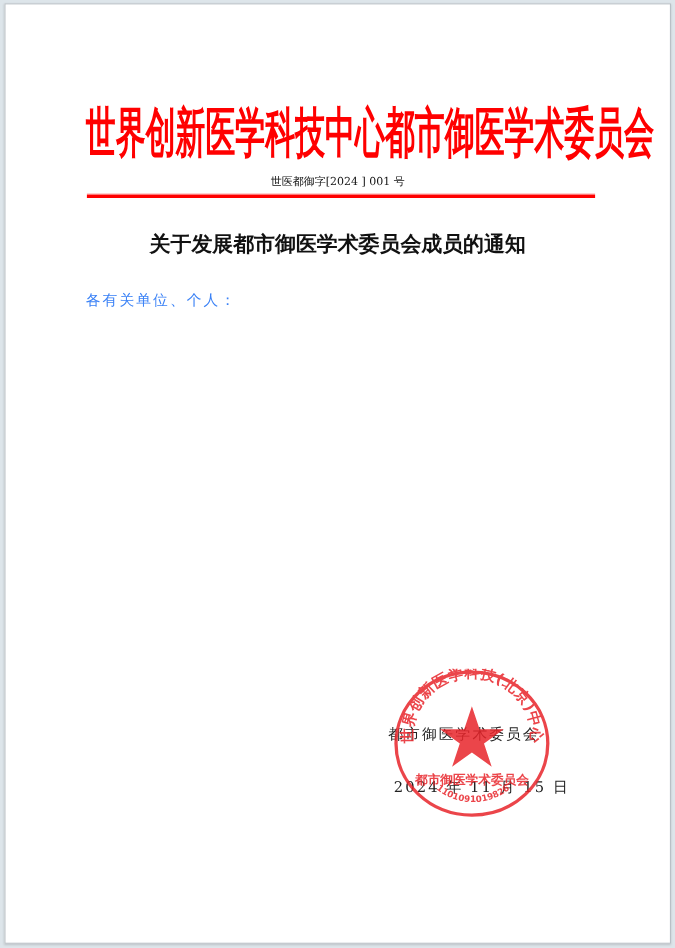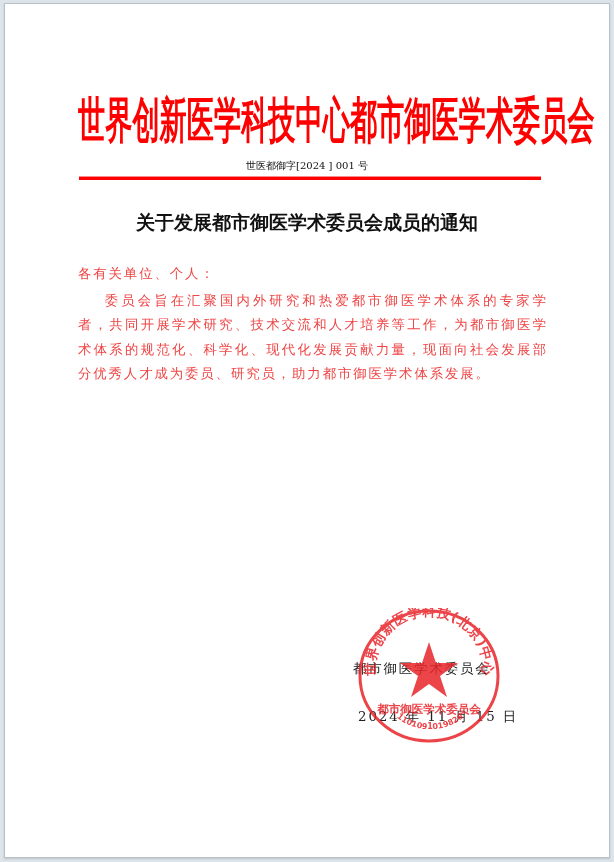"各有关单位、个人：" .body-text { color: #ef4444 -> #3b82f6 }
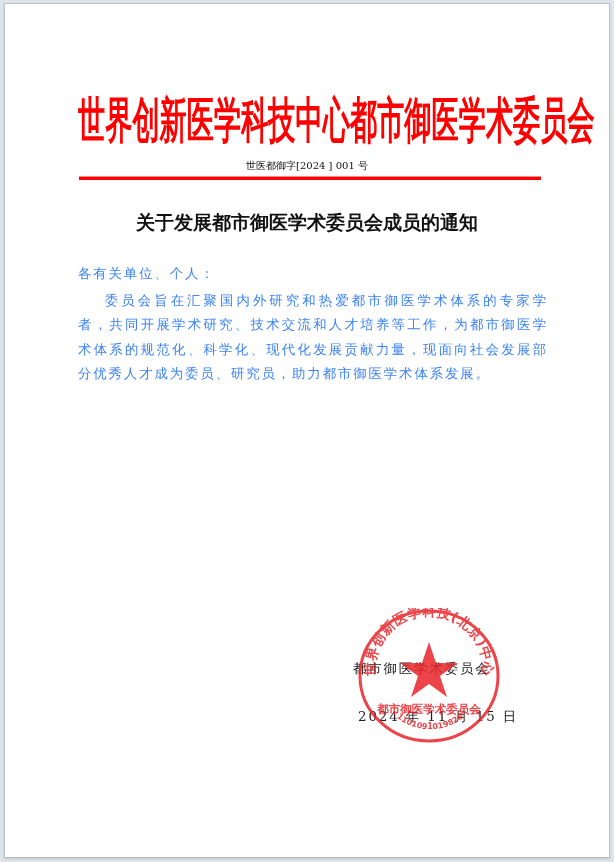"委员会旨在汇聚国内外研究和热爱都市御医学术体系的专家学者，共同开展学术研究、技术" p.indent { html: <p>委员会旨在汇聚国内外研究和热爱都市御医学术体系的专家学者，共同开展学术研究、技术交流和人才培养等工作，为都市御医学术体系的规范化、科学化、现代化发展贡献力量，现面向社会发展部分优秀人才成为委员、研究员，助力都市御医学术体系发展。</p> -> none }
